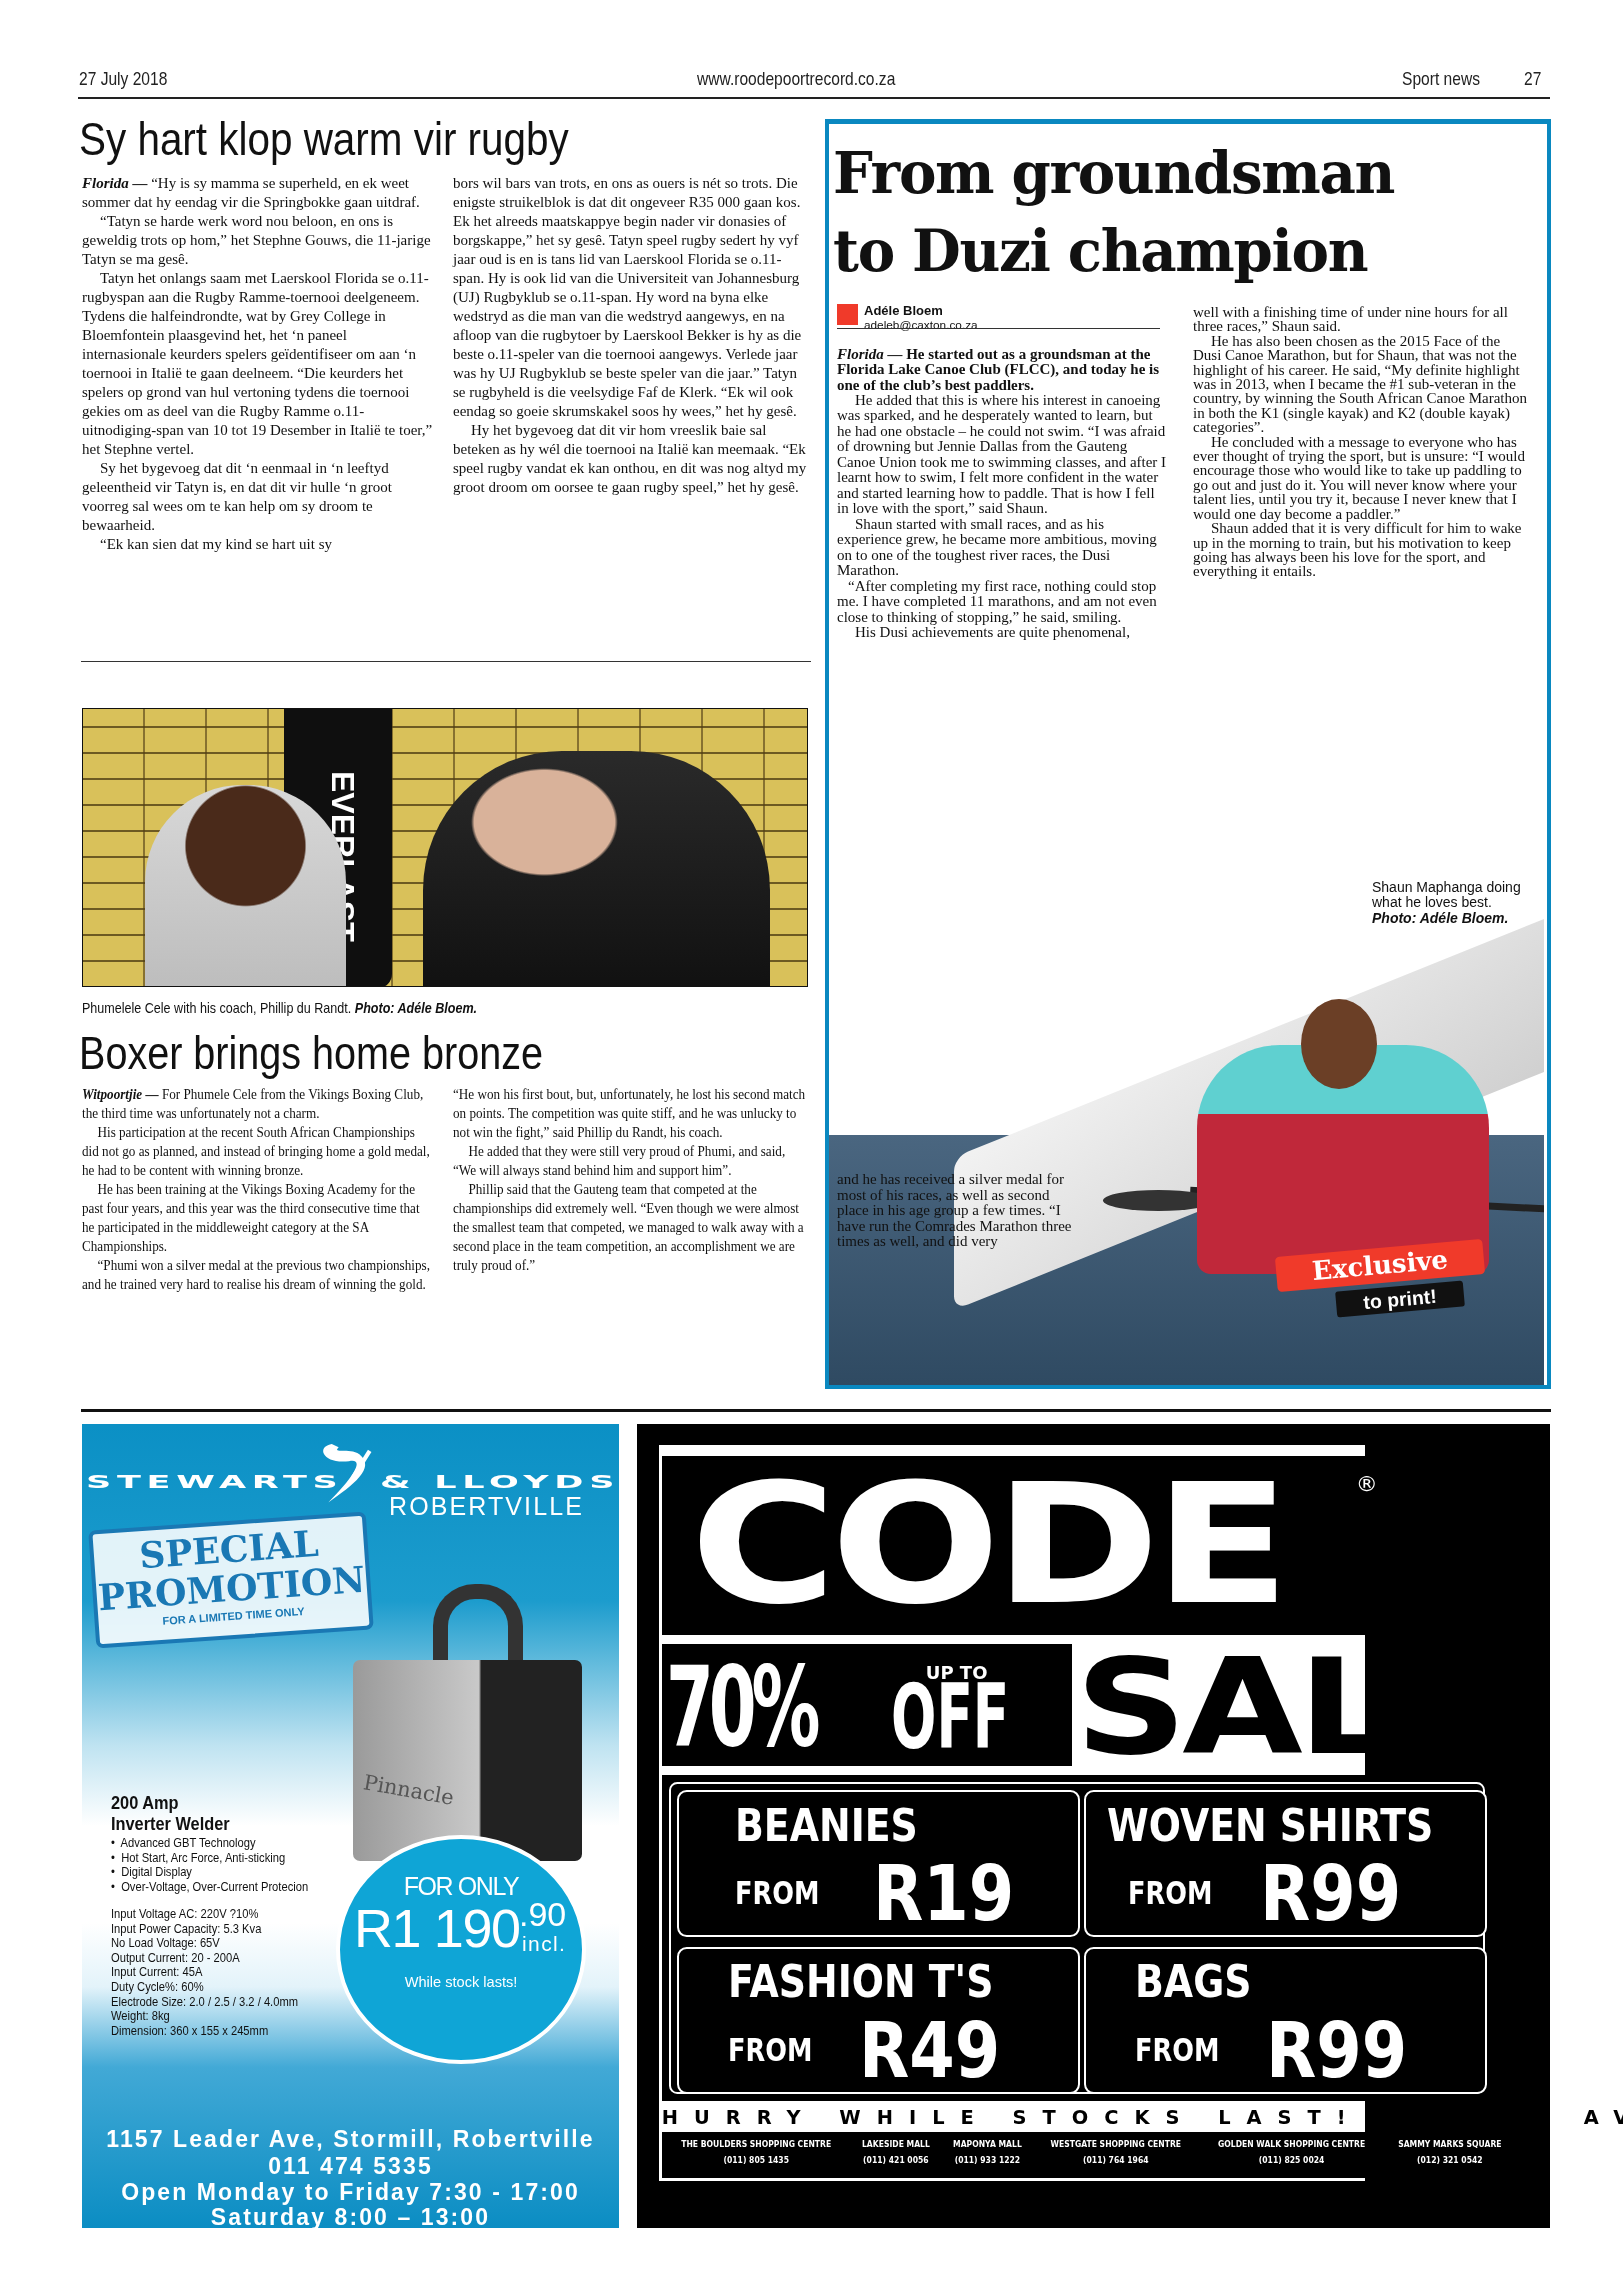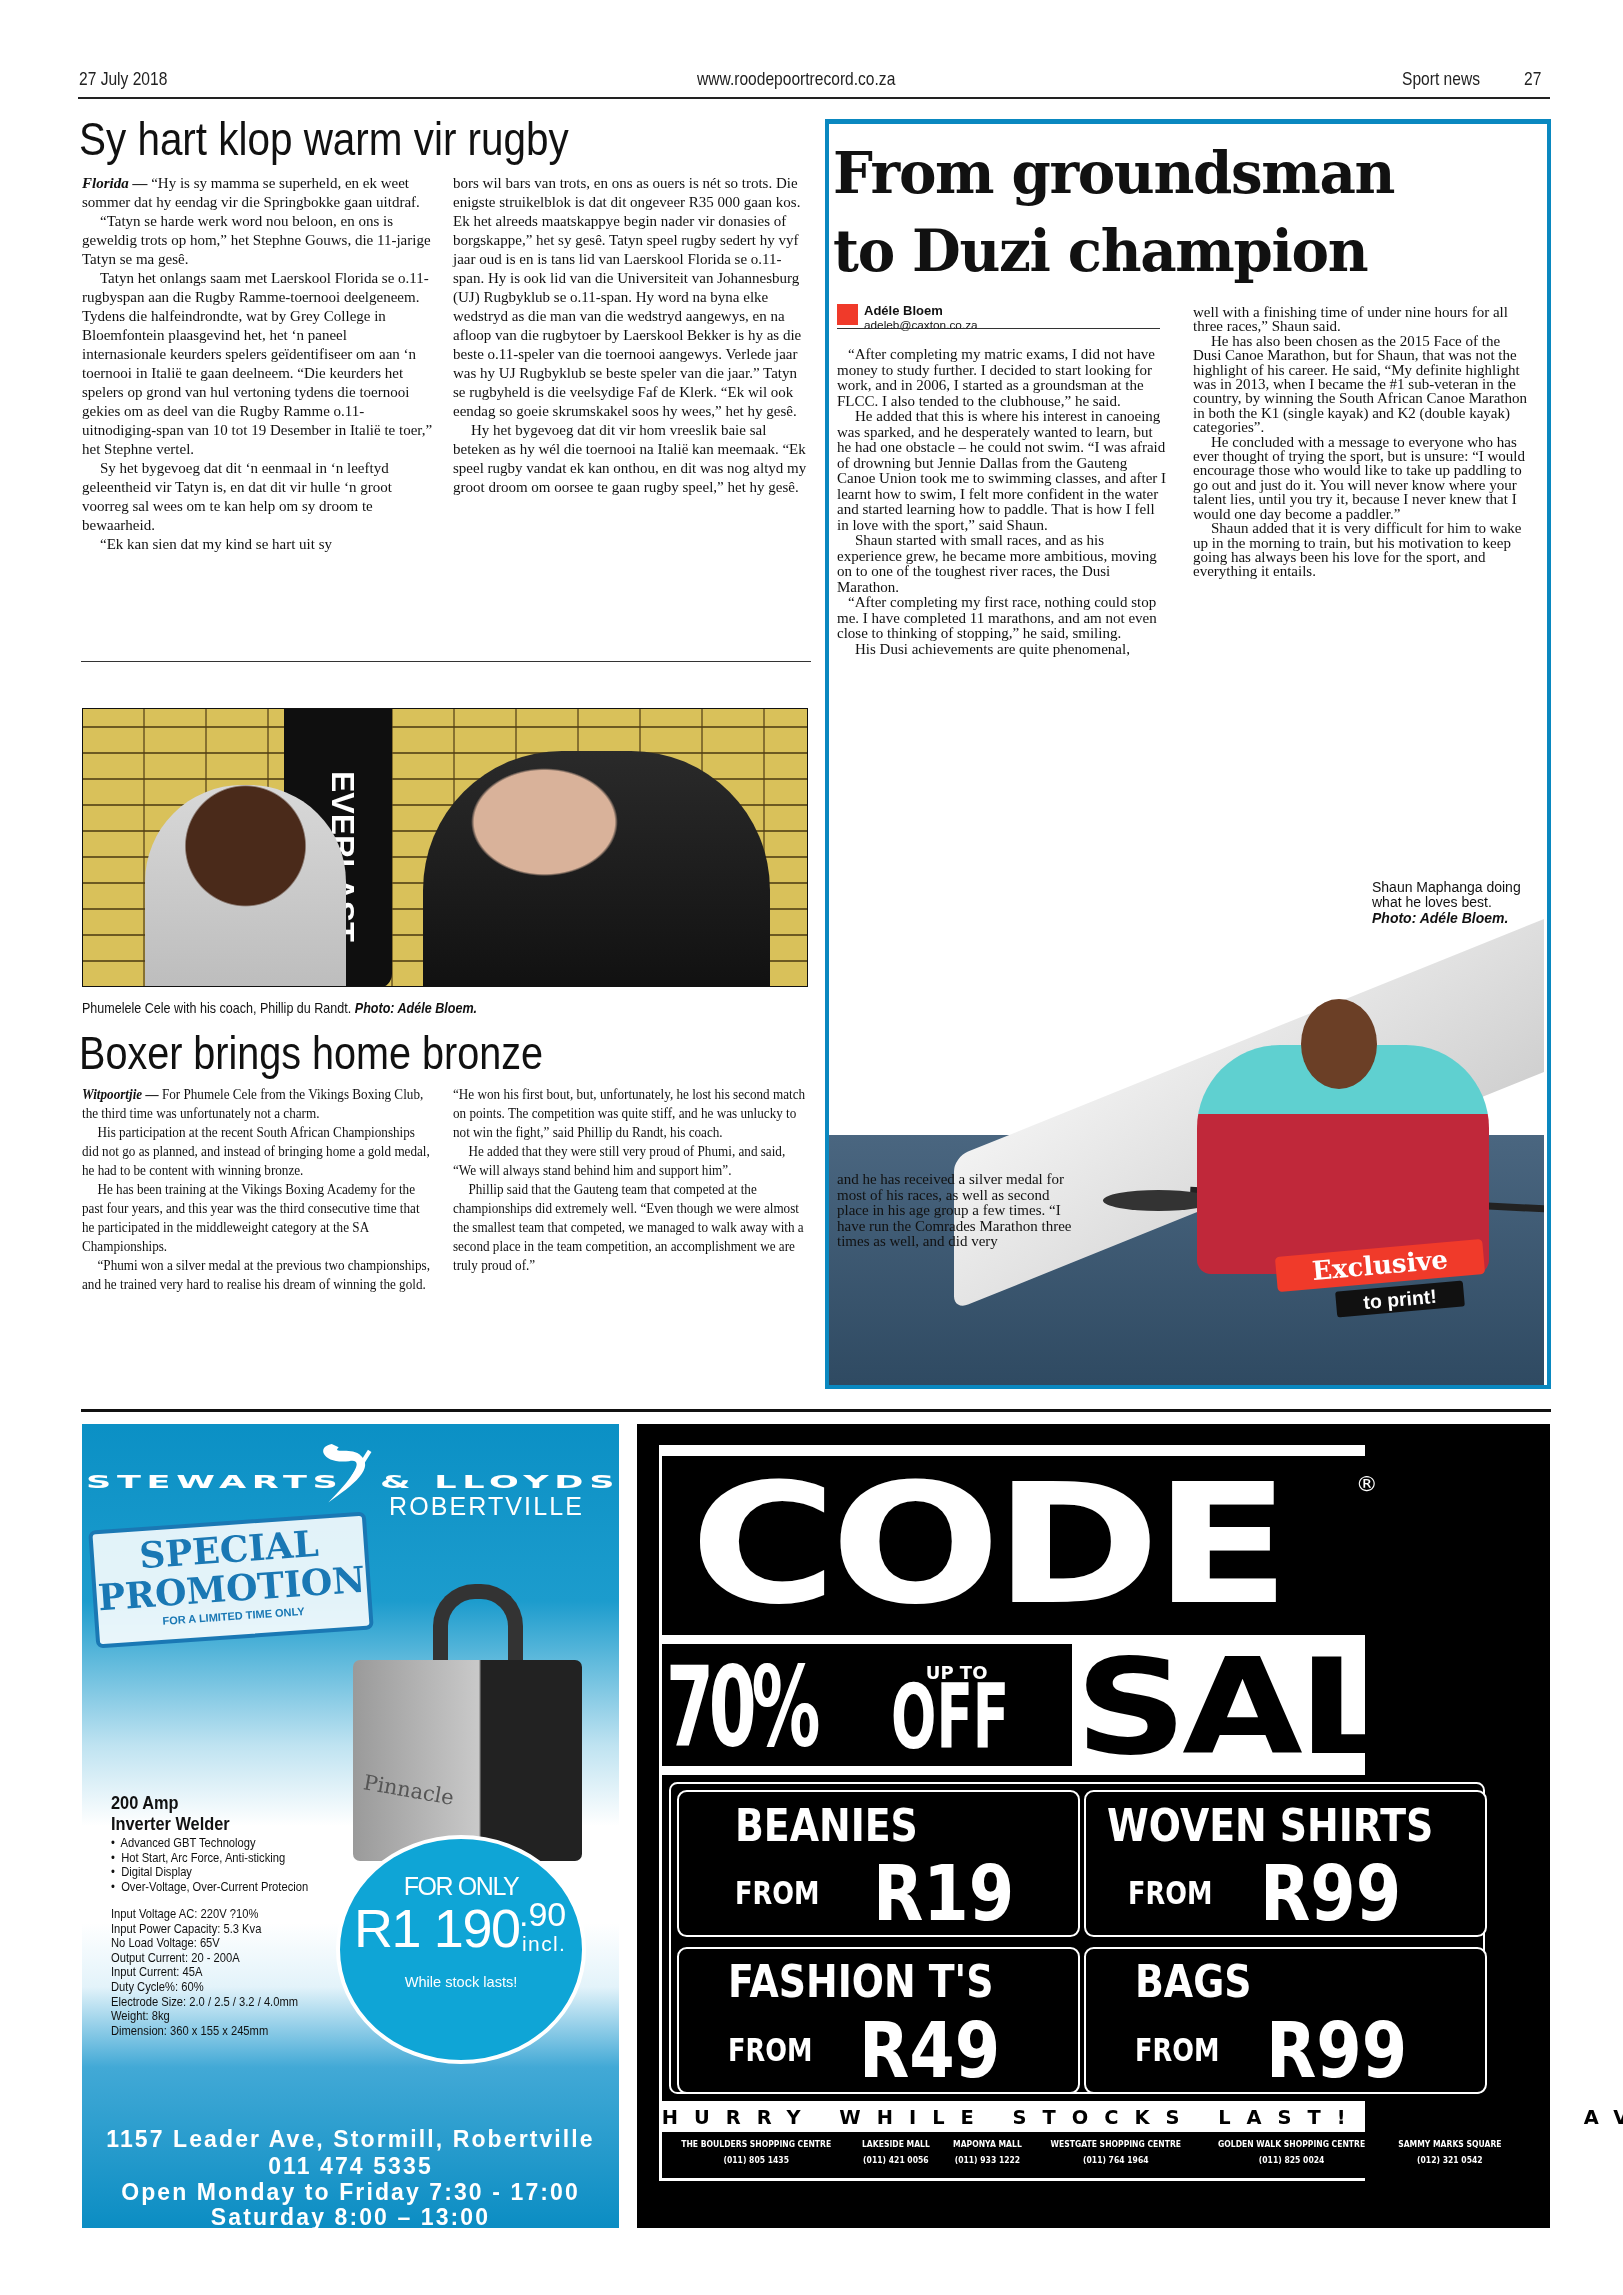"Florida — He started out" p.noind { html: none -> <p><span>Florida —</span> <span>He started out as a groundsman at the Florida Lake Canoe Club (FLCC), and today he is one of the club’s best paddlers.</span></p> }
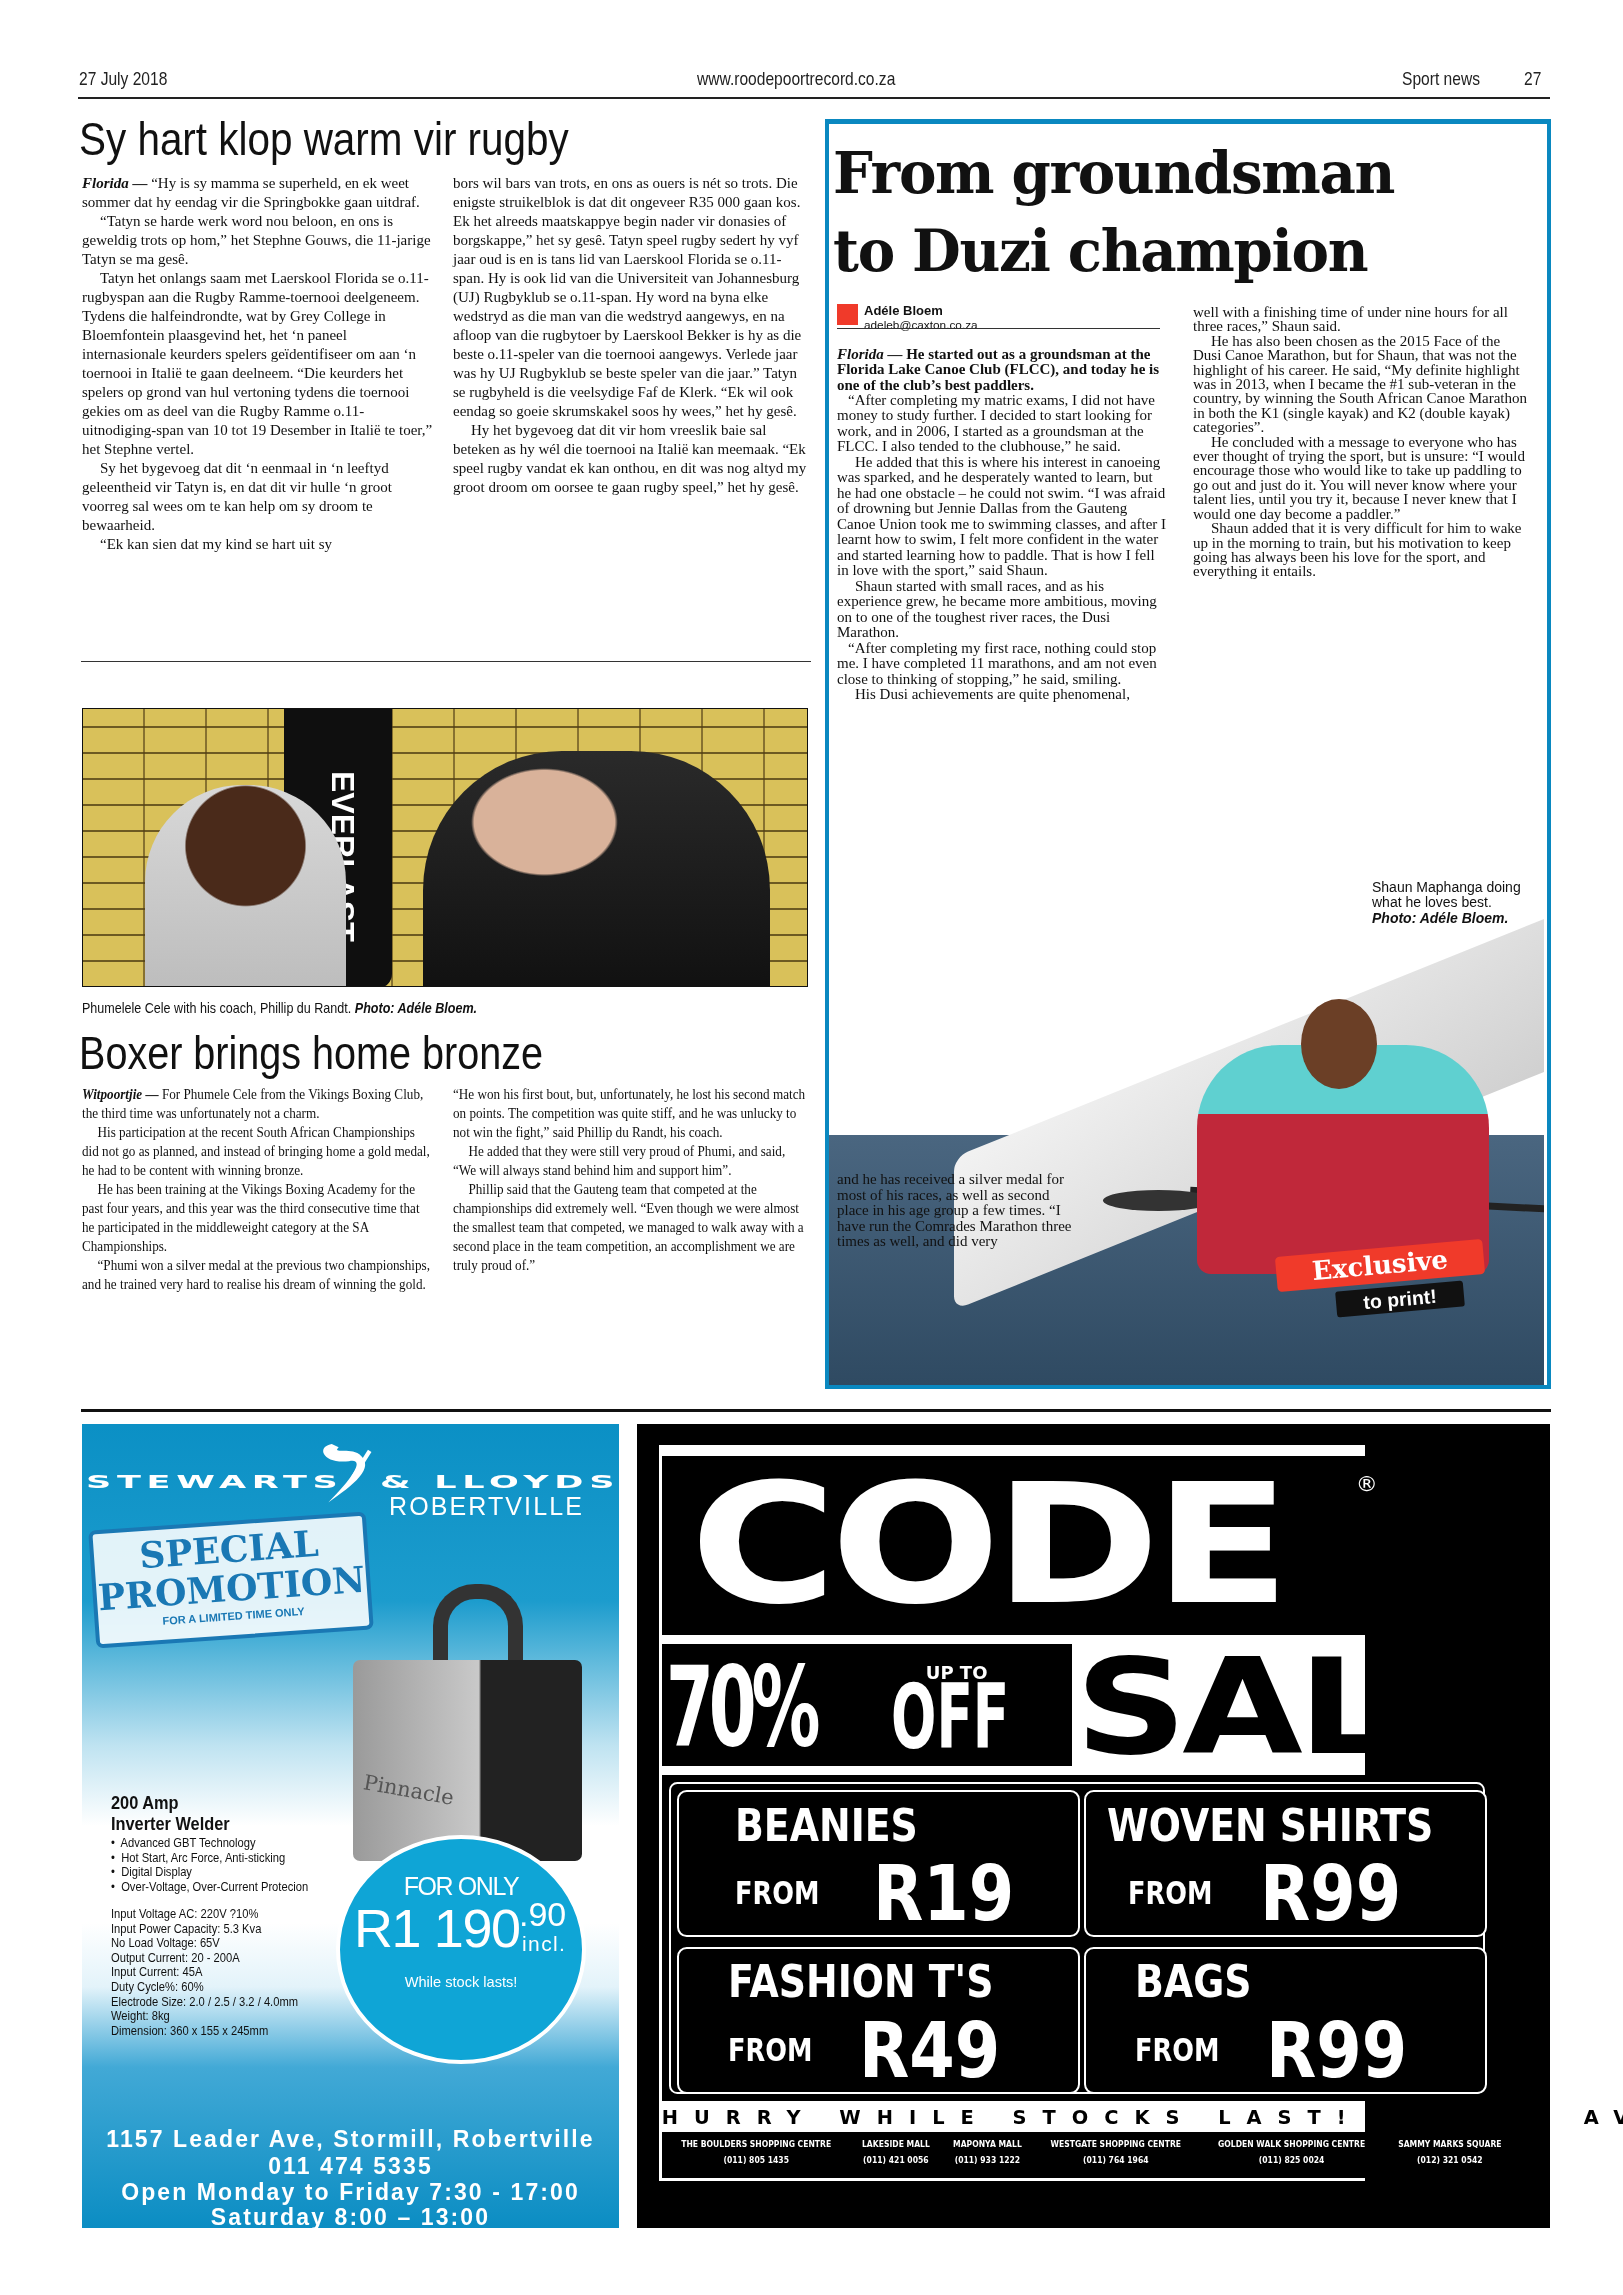"“After completing my matric exams," p { html: <p>“After completing my matric exams, I did not have money to study further. I decided to start looking for work, and in 2006, I started as a groundsman at the FLCC. I also tended to the clubhouse,” he said.</p> -> none }
